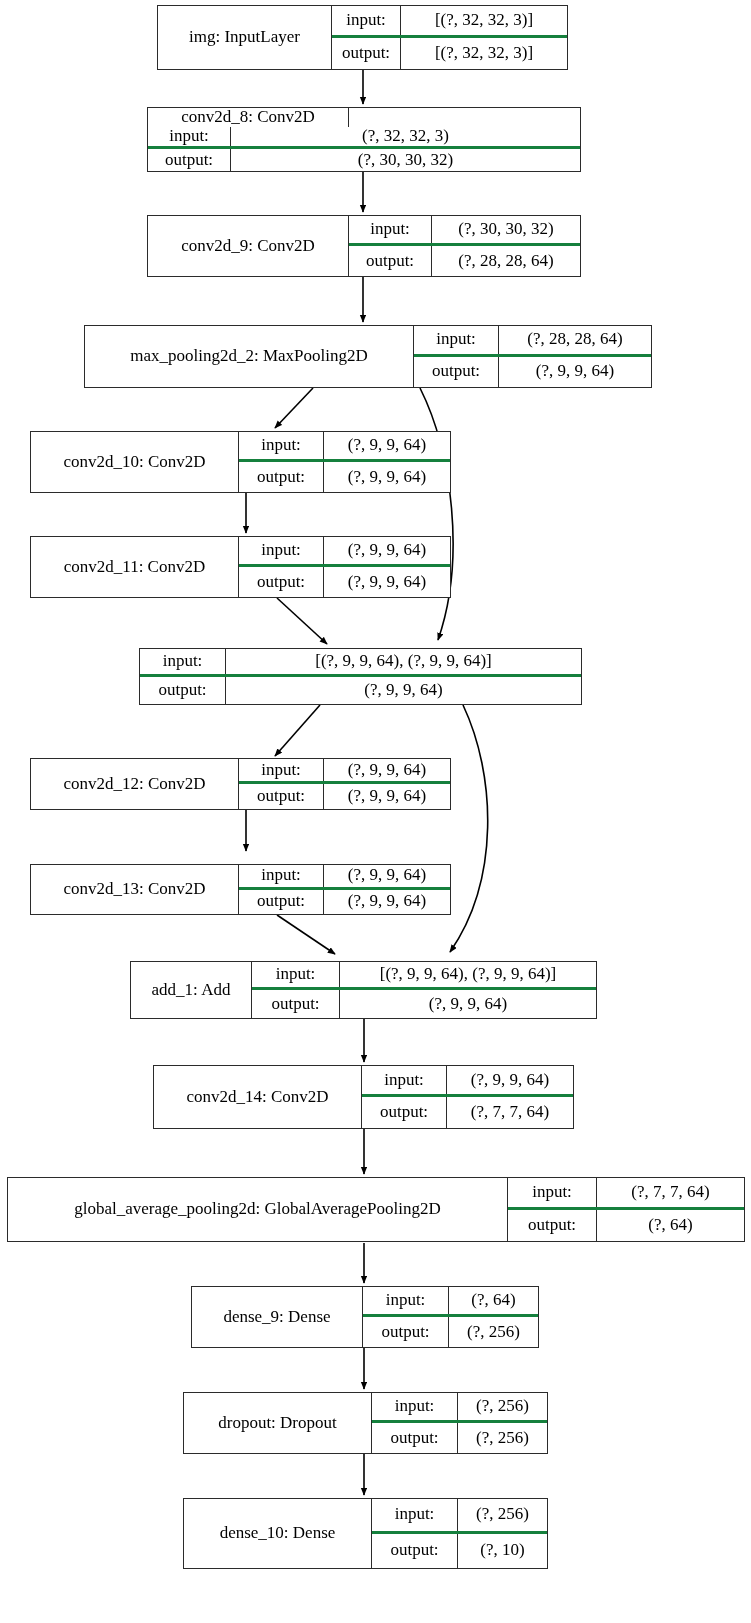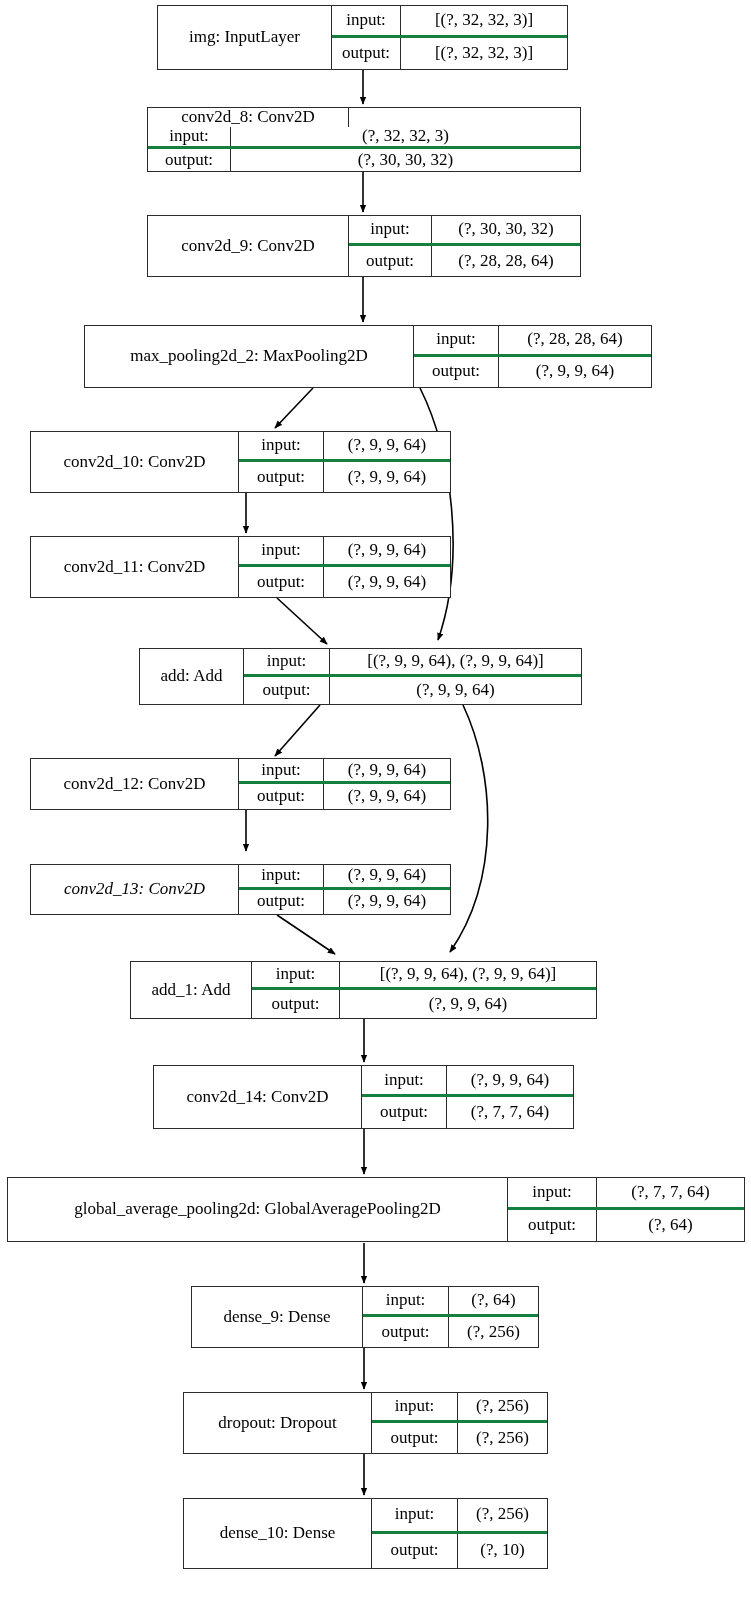"add: Add" div.node-name { html: <div>add: Add</div> -> none }
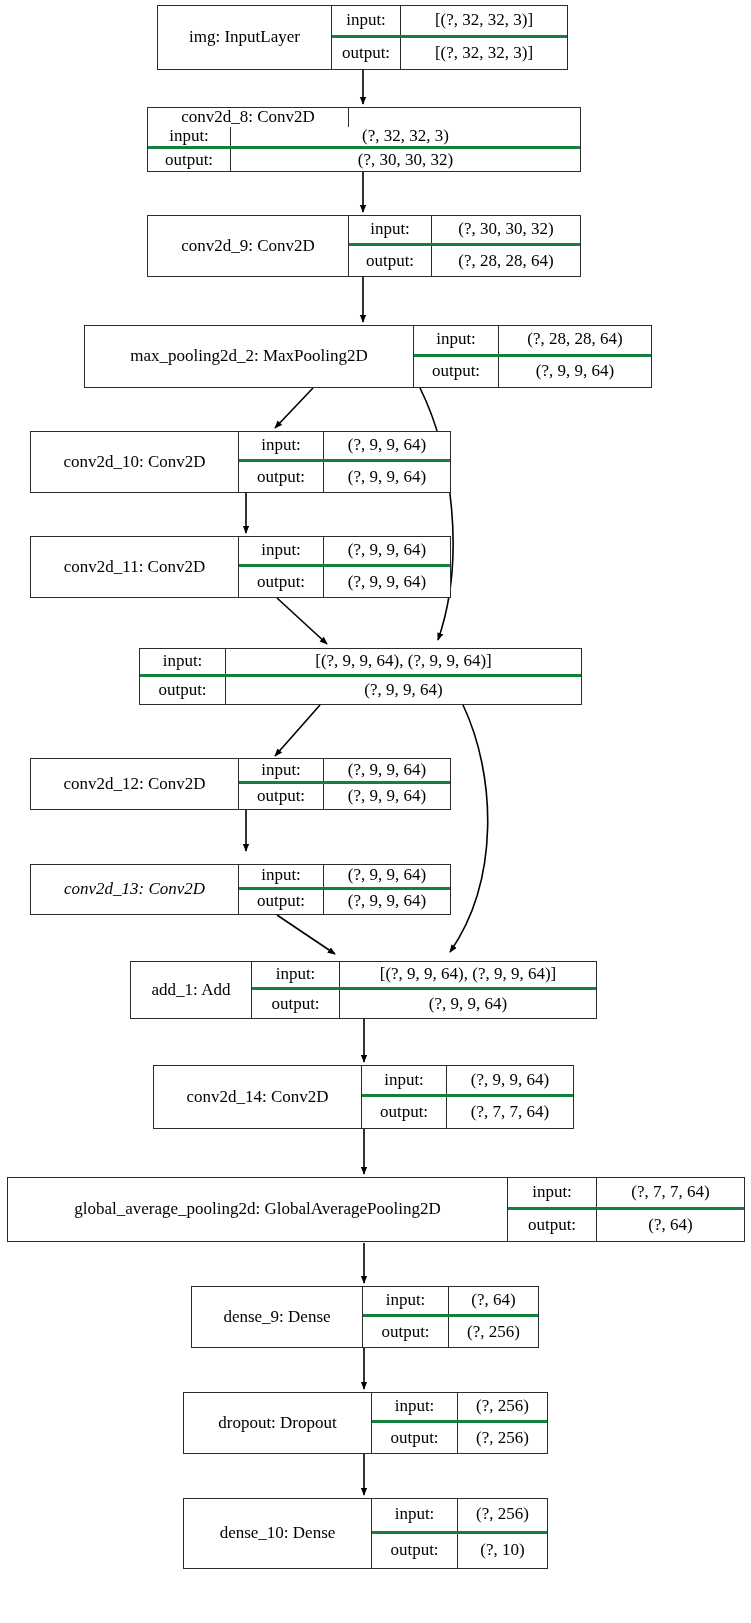"conv2d_13: Conv2D" div.node-name { font-style: italic -> none }
